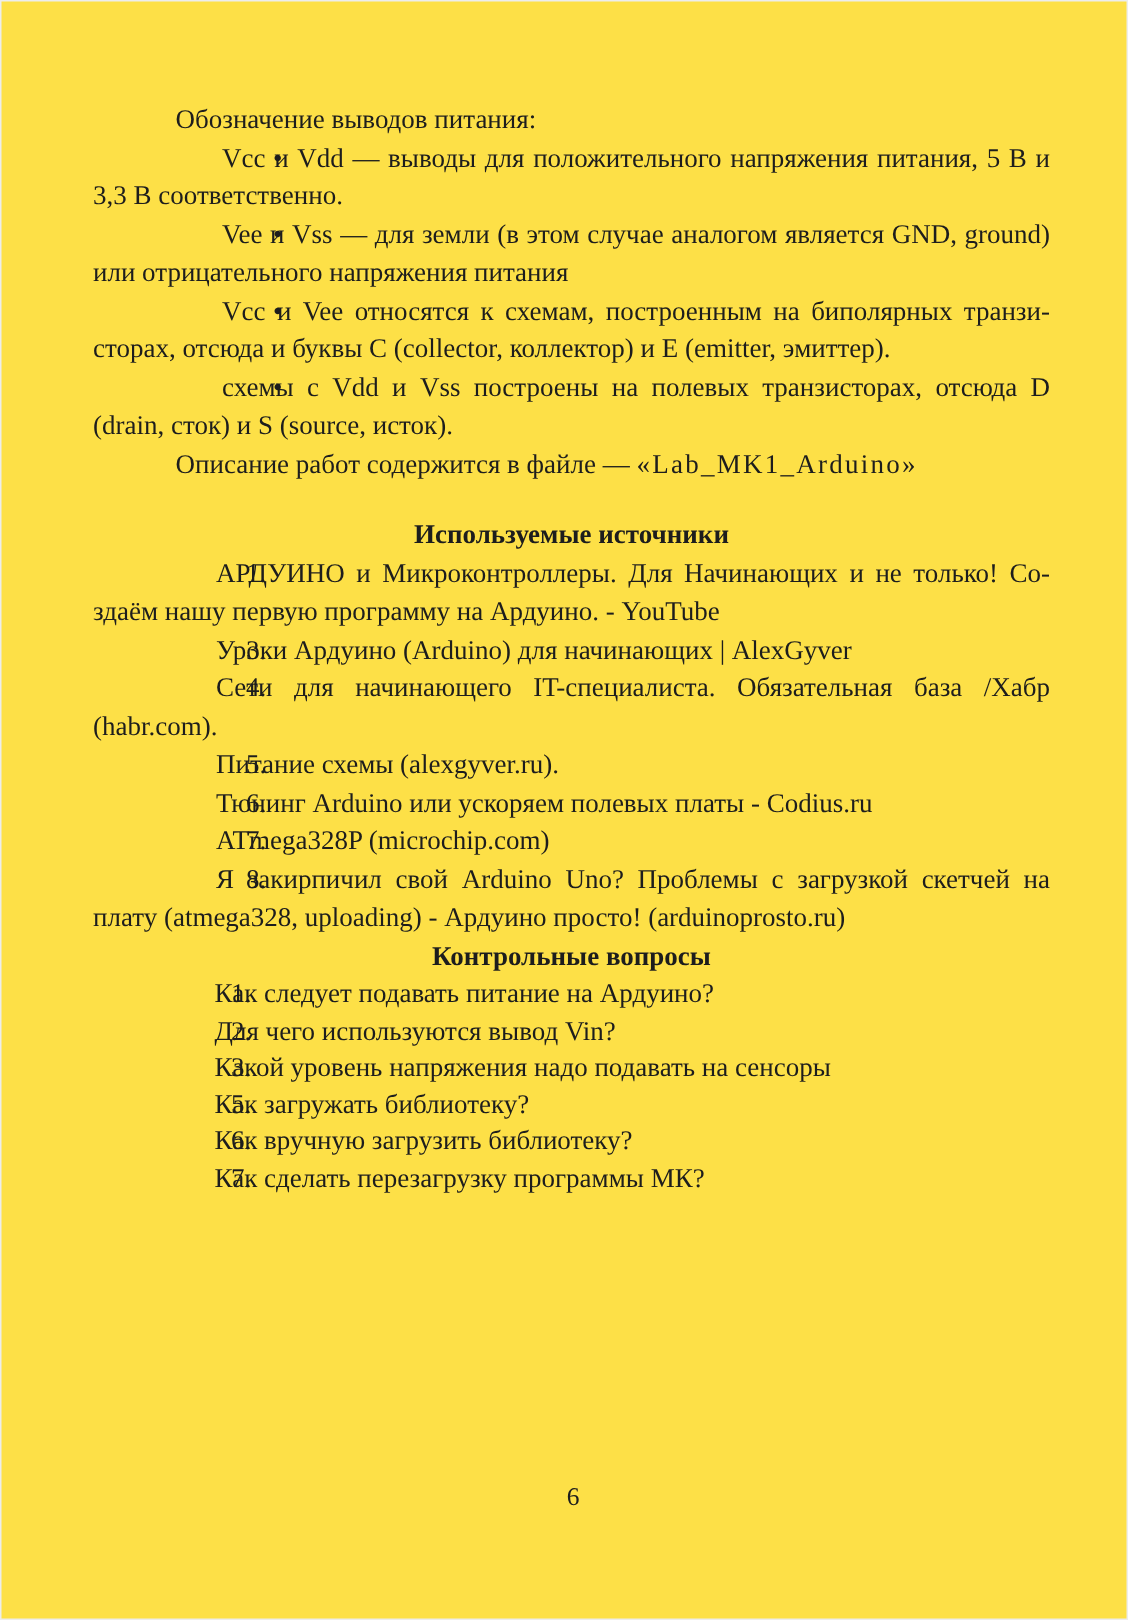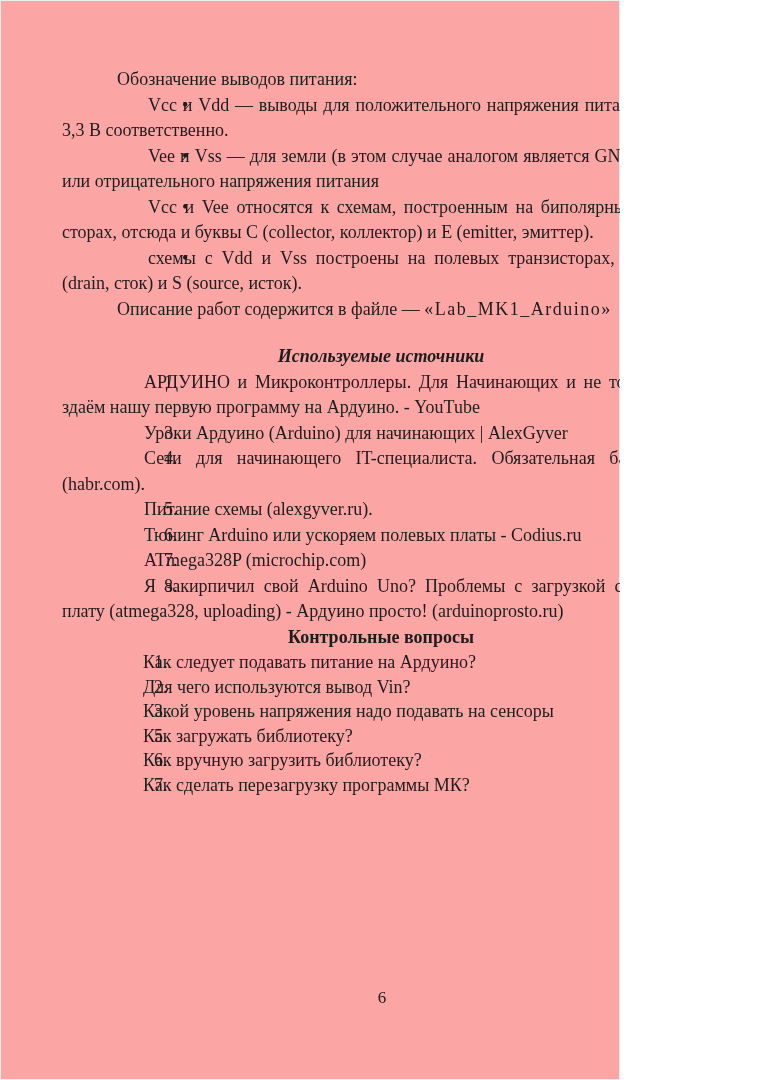"Обозначение выводов питания:" .page { background: #fca5a5 -> #fde047; width: 620px -> 752px }
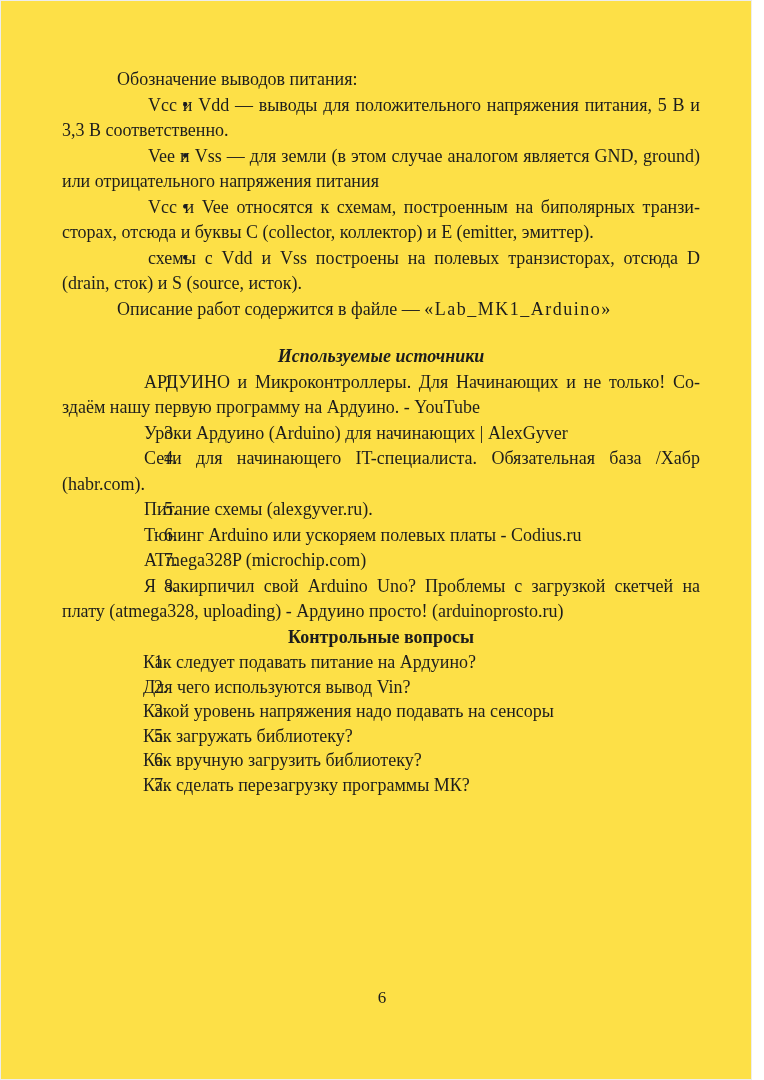"Используемые источники" .h-src { font-style: italic -> none }
